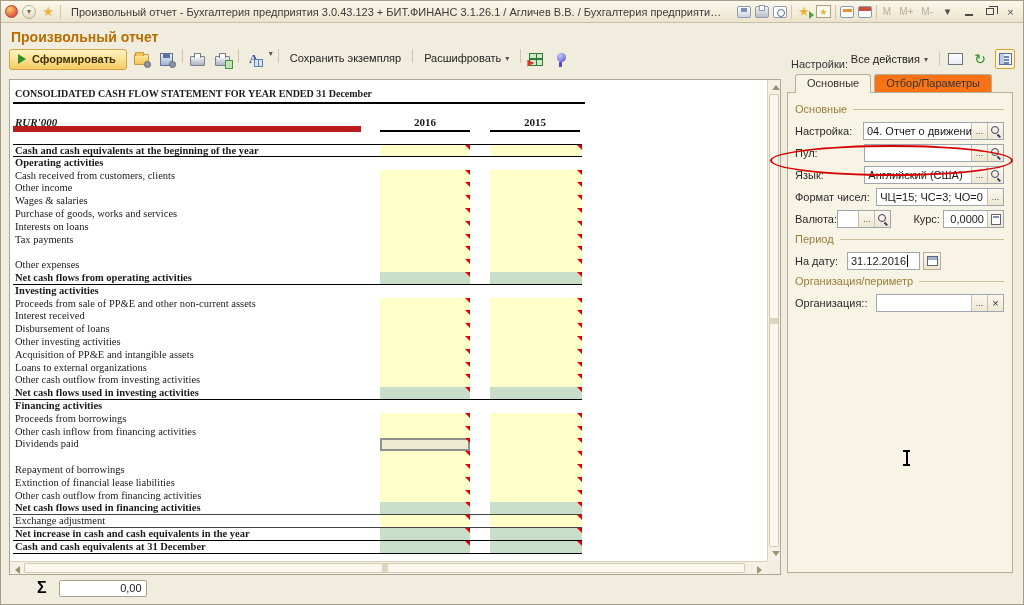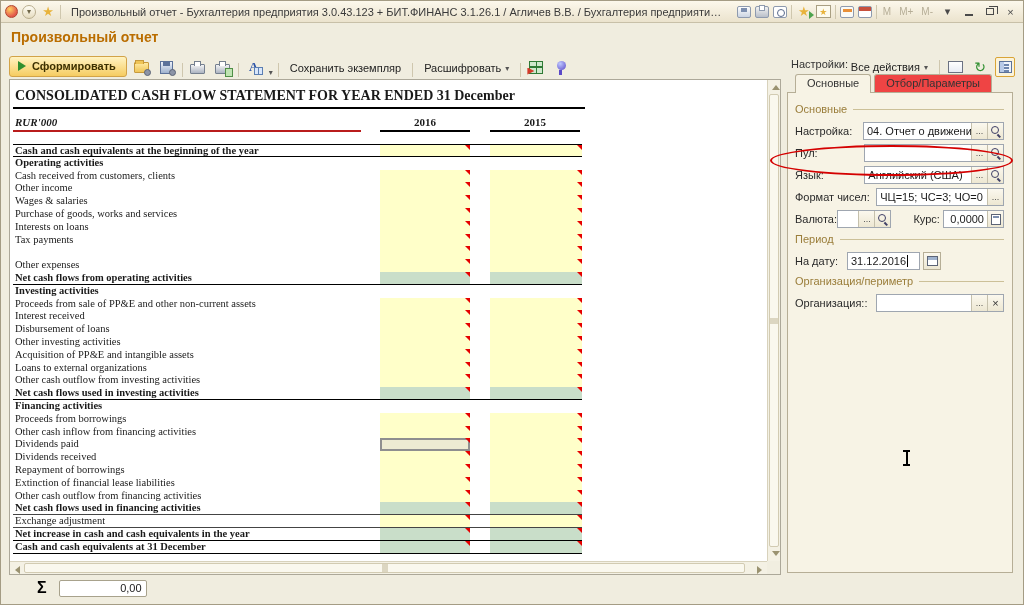"Сформировать" .toolbar { align-items: flex-end -> flex-start }
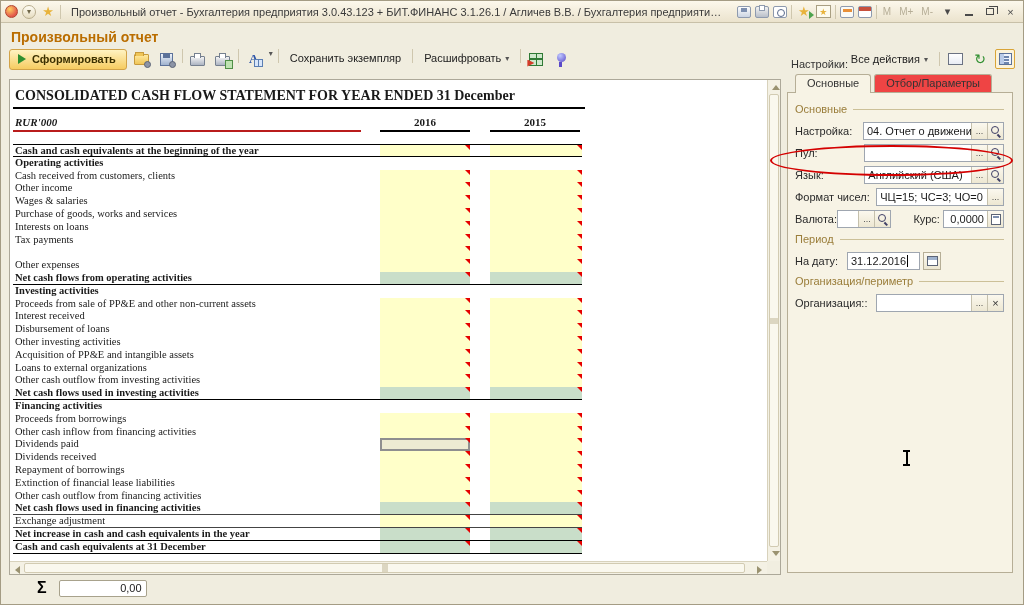"Отбор/Параметры" .tab { background: #ef4444 -> #f97316 }
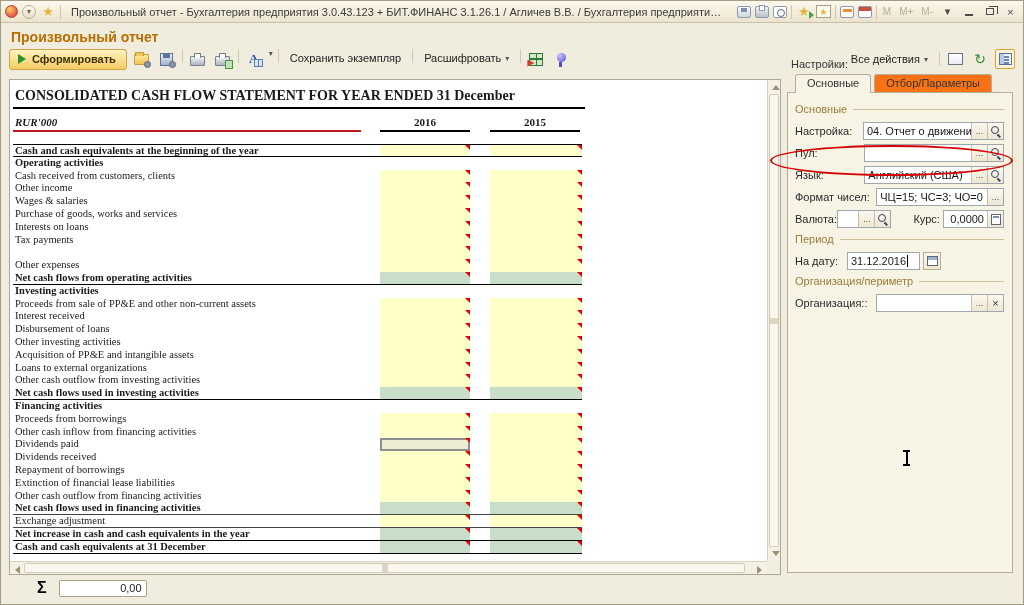"CONSOLIDATED CASH FLOW STATEMENT FOR" .rtitle { font-size: 14px -> 10px }
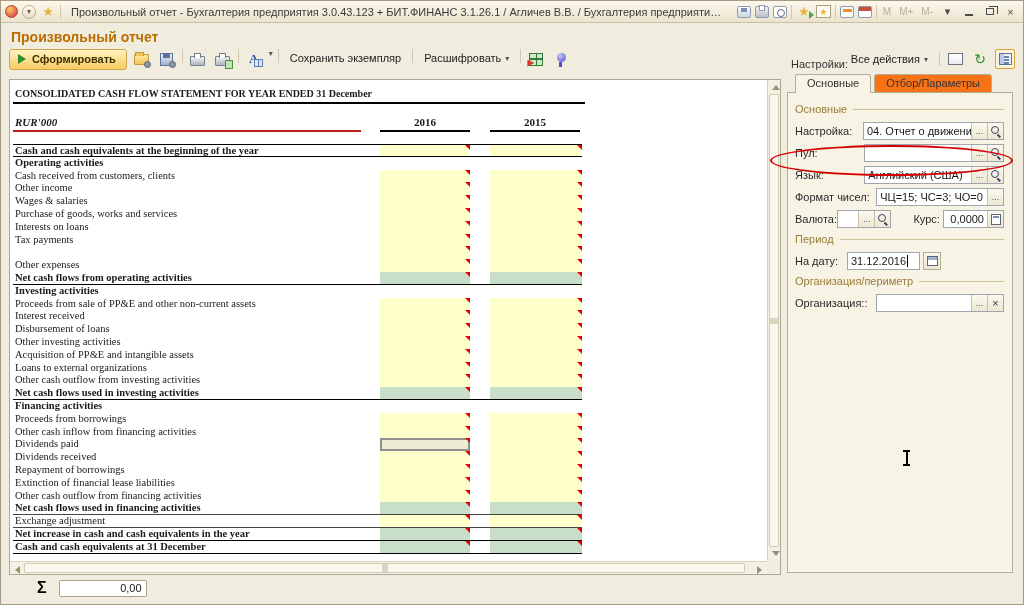"RUR'000" .runit { border-bottom: 2px solid #b91c1c -> 6px solid #b91c1c }
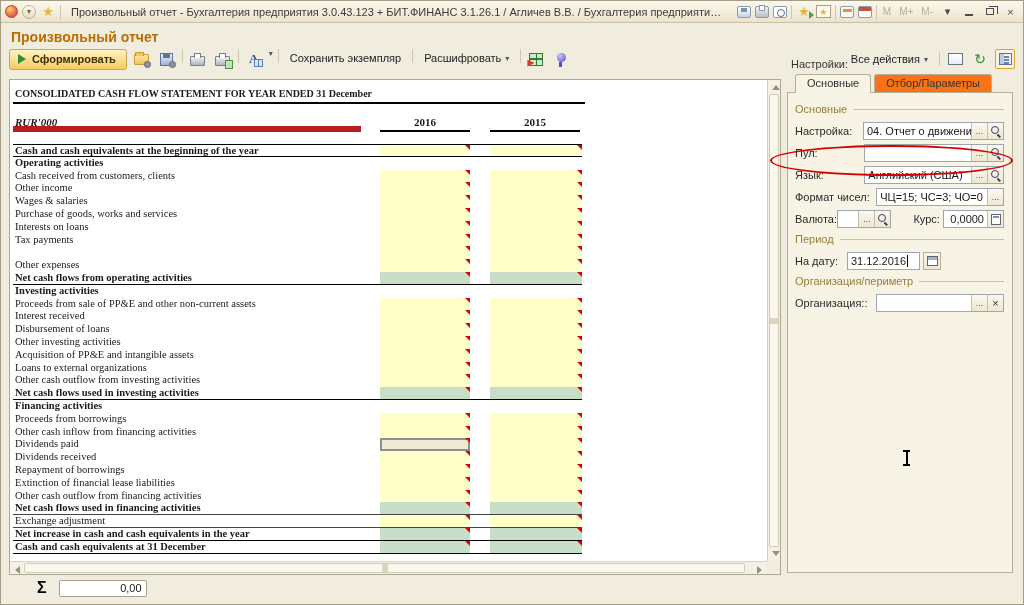"Dividends received" span.rlabel { html: <span>Dividends received</span> -> none }
